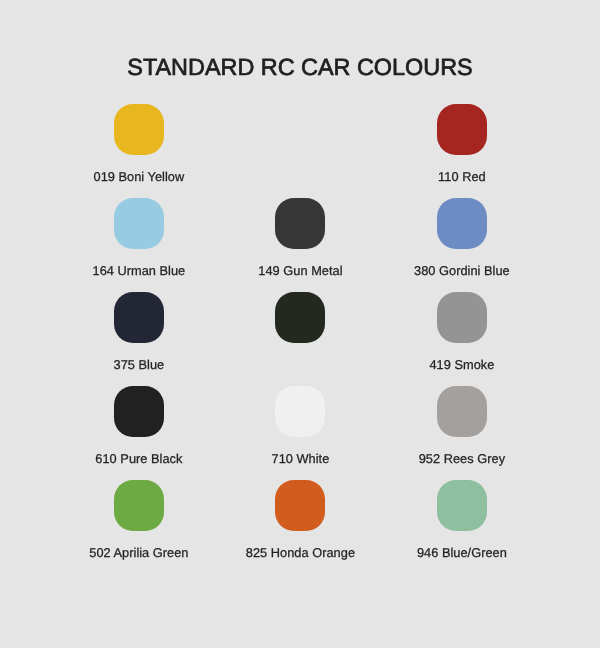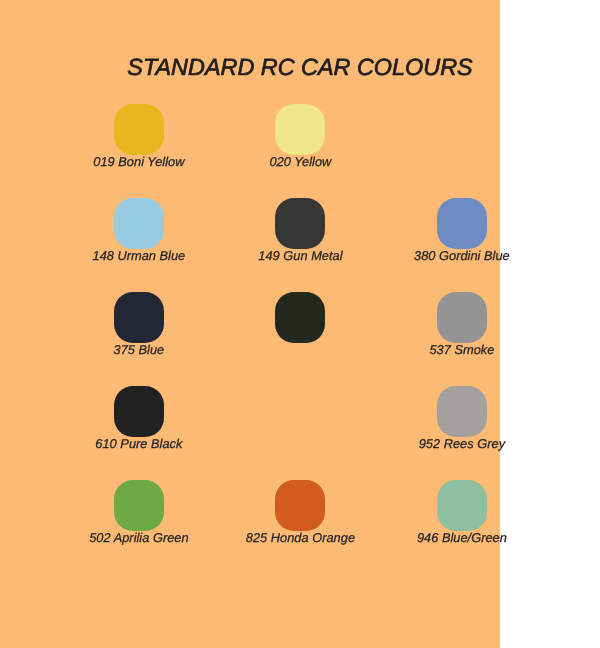"STANDARD RC CAR COLOURS" .page { background: #fdba74 -> #e5e5e5; font-style: italic -> none; width: 500px -> 600px }
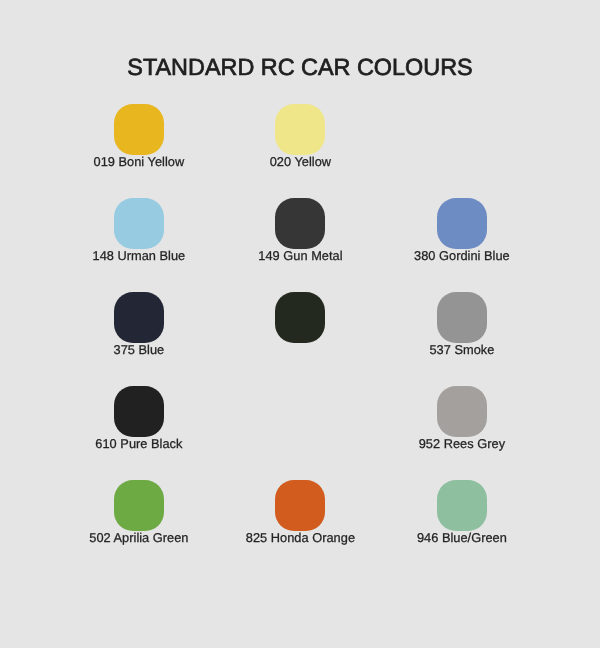"019 Boni Yellow" .label { margin-top: 0 -> 15px }
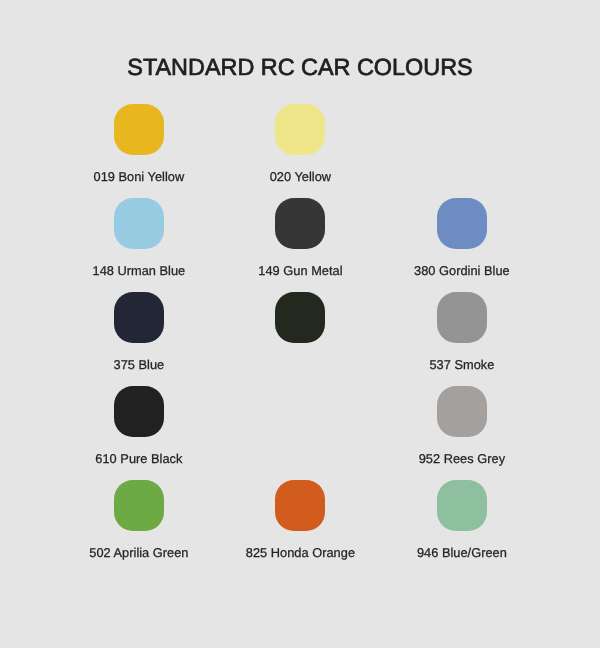"020 Yellow" div.cell { html: <div> <div></div> <div>020 Yellow</div> </div> -> none }
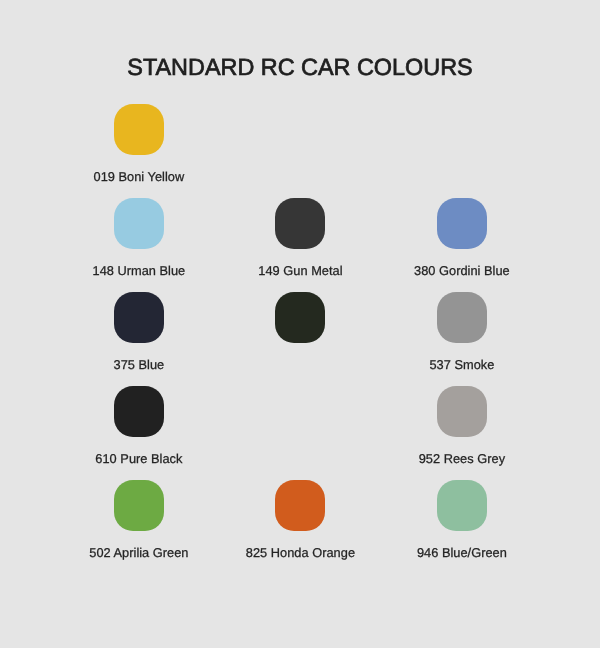"110 Red" div.cell { html: none -> <div> <div></div> <div>110 Red</div> </div> }
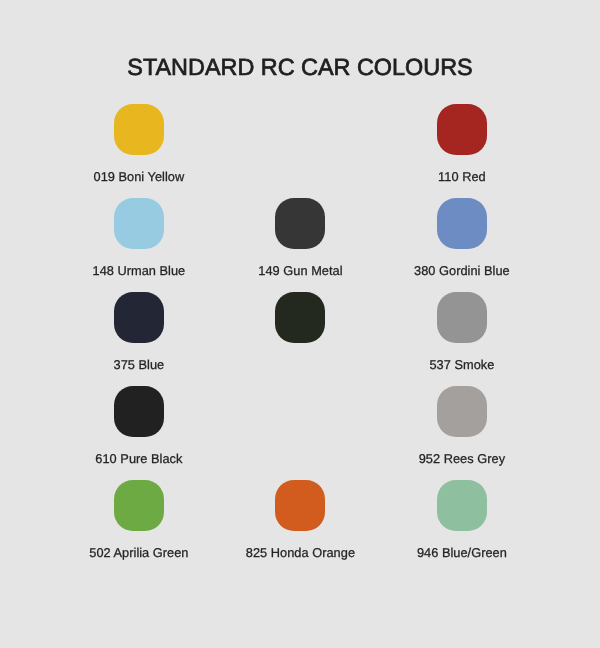"148 Urman Blue" div.label { text: 148 -> 164 }
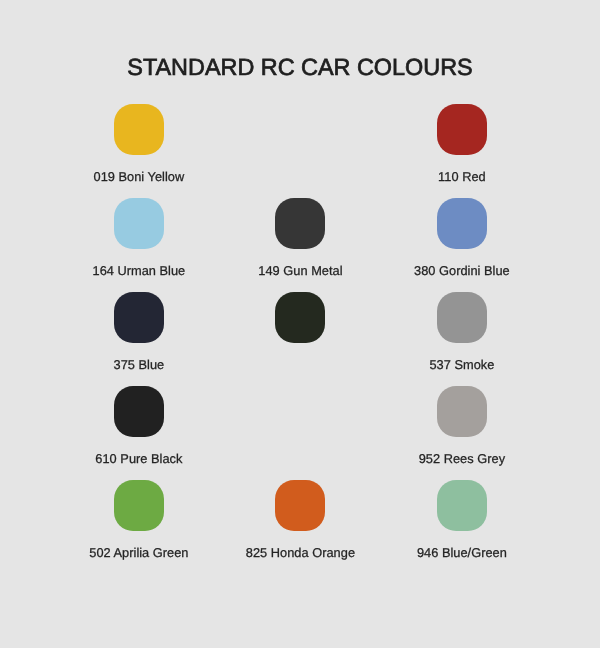"537 Smoke" div.label { text: 537 -> 419 }
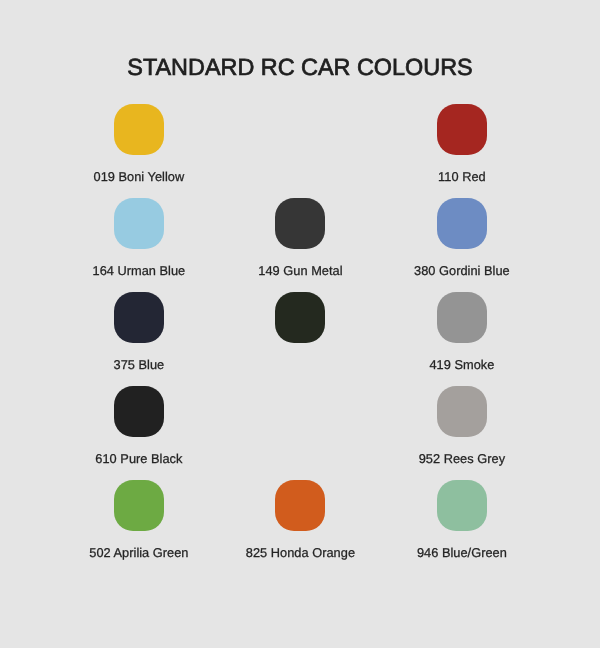"710 White" div.cell { html: none -> <div> <div></div> <div>710 White</div> </div> }
